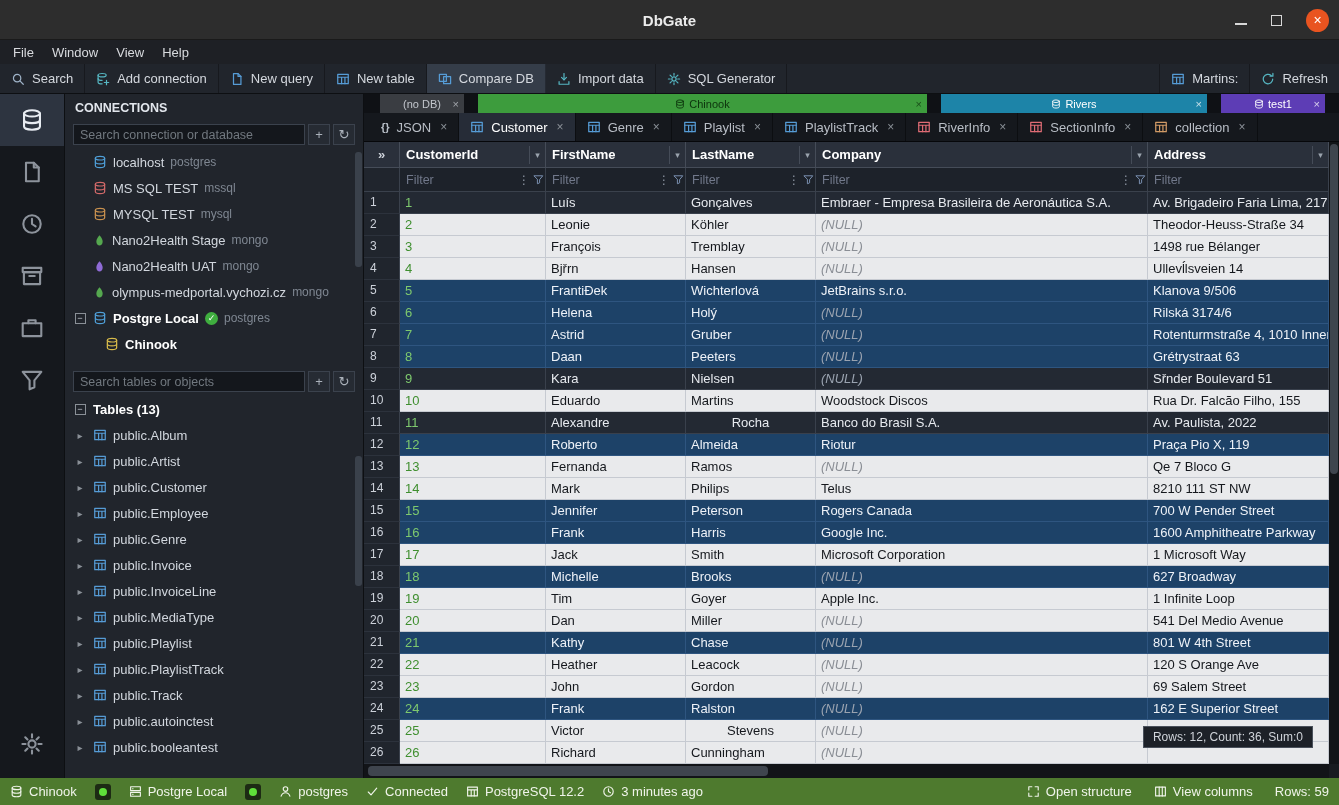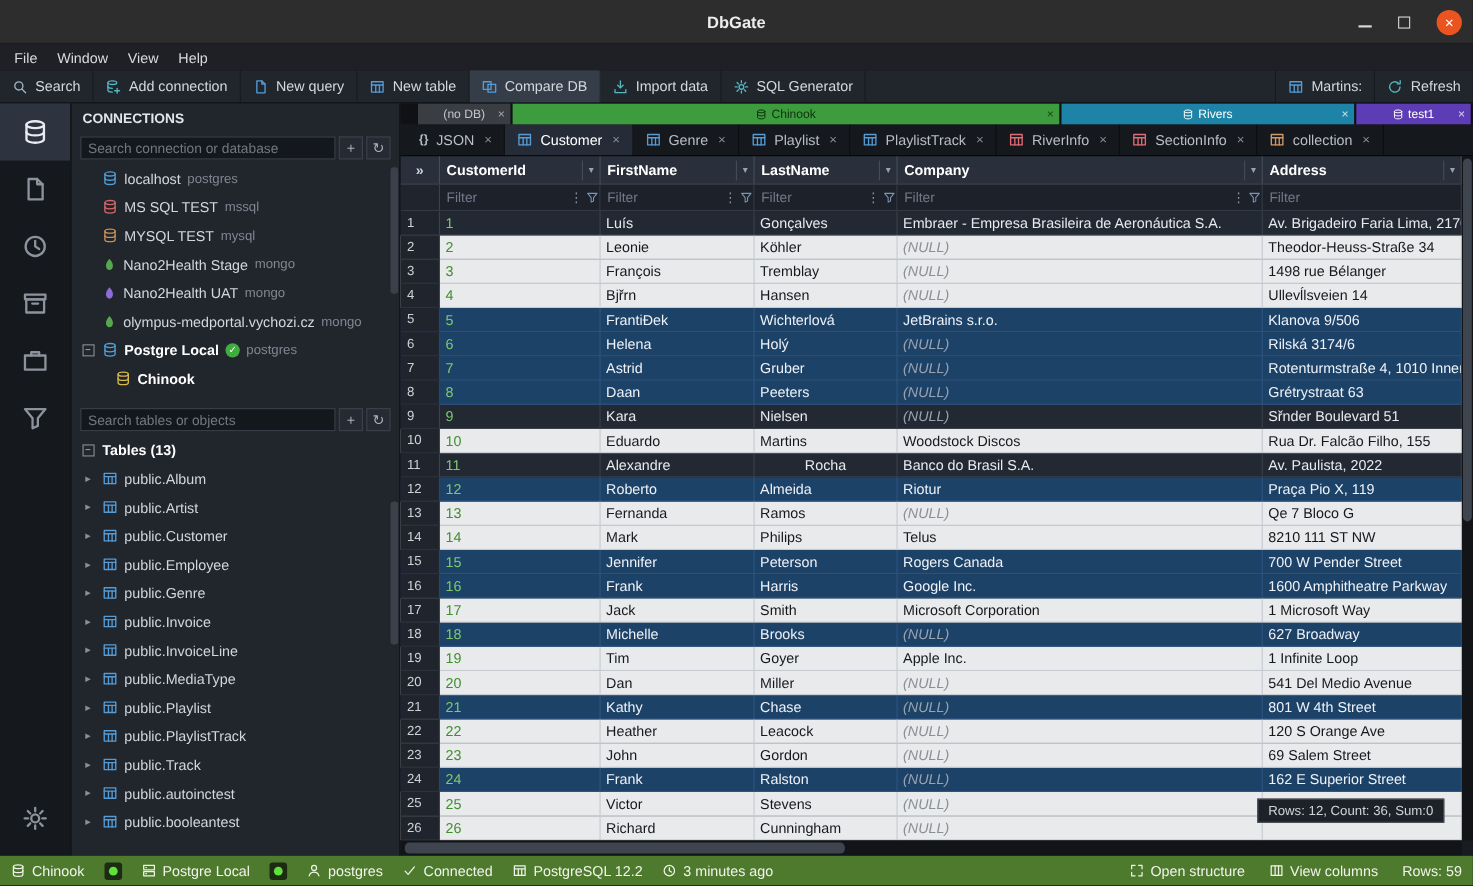"(no DB)" .db-tab { margin-right: 2px -> 14px }
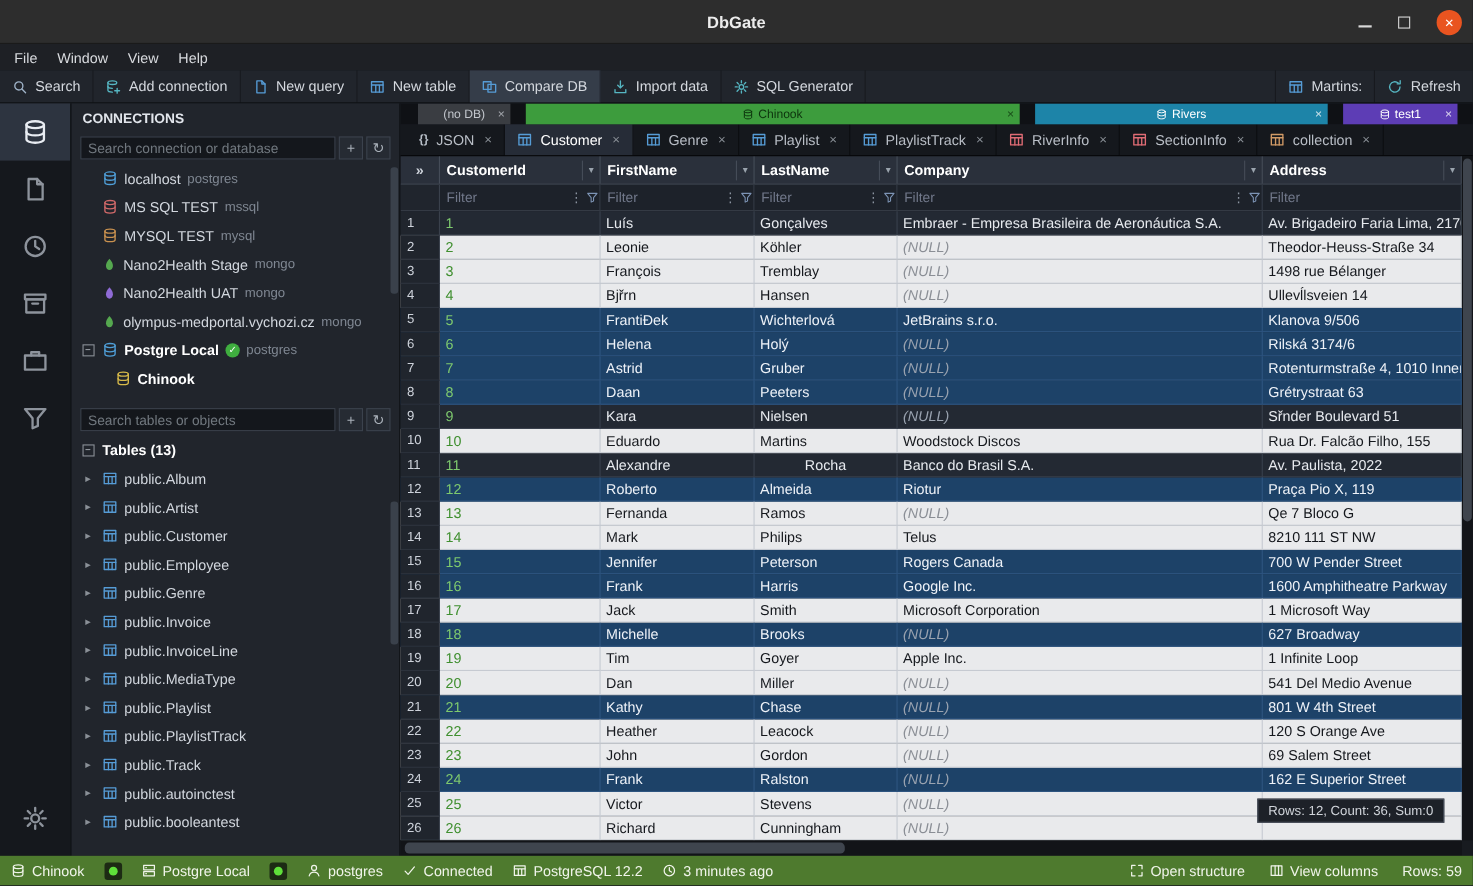"Stevens" div.g-cell { text-align: none -> center }
